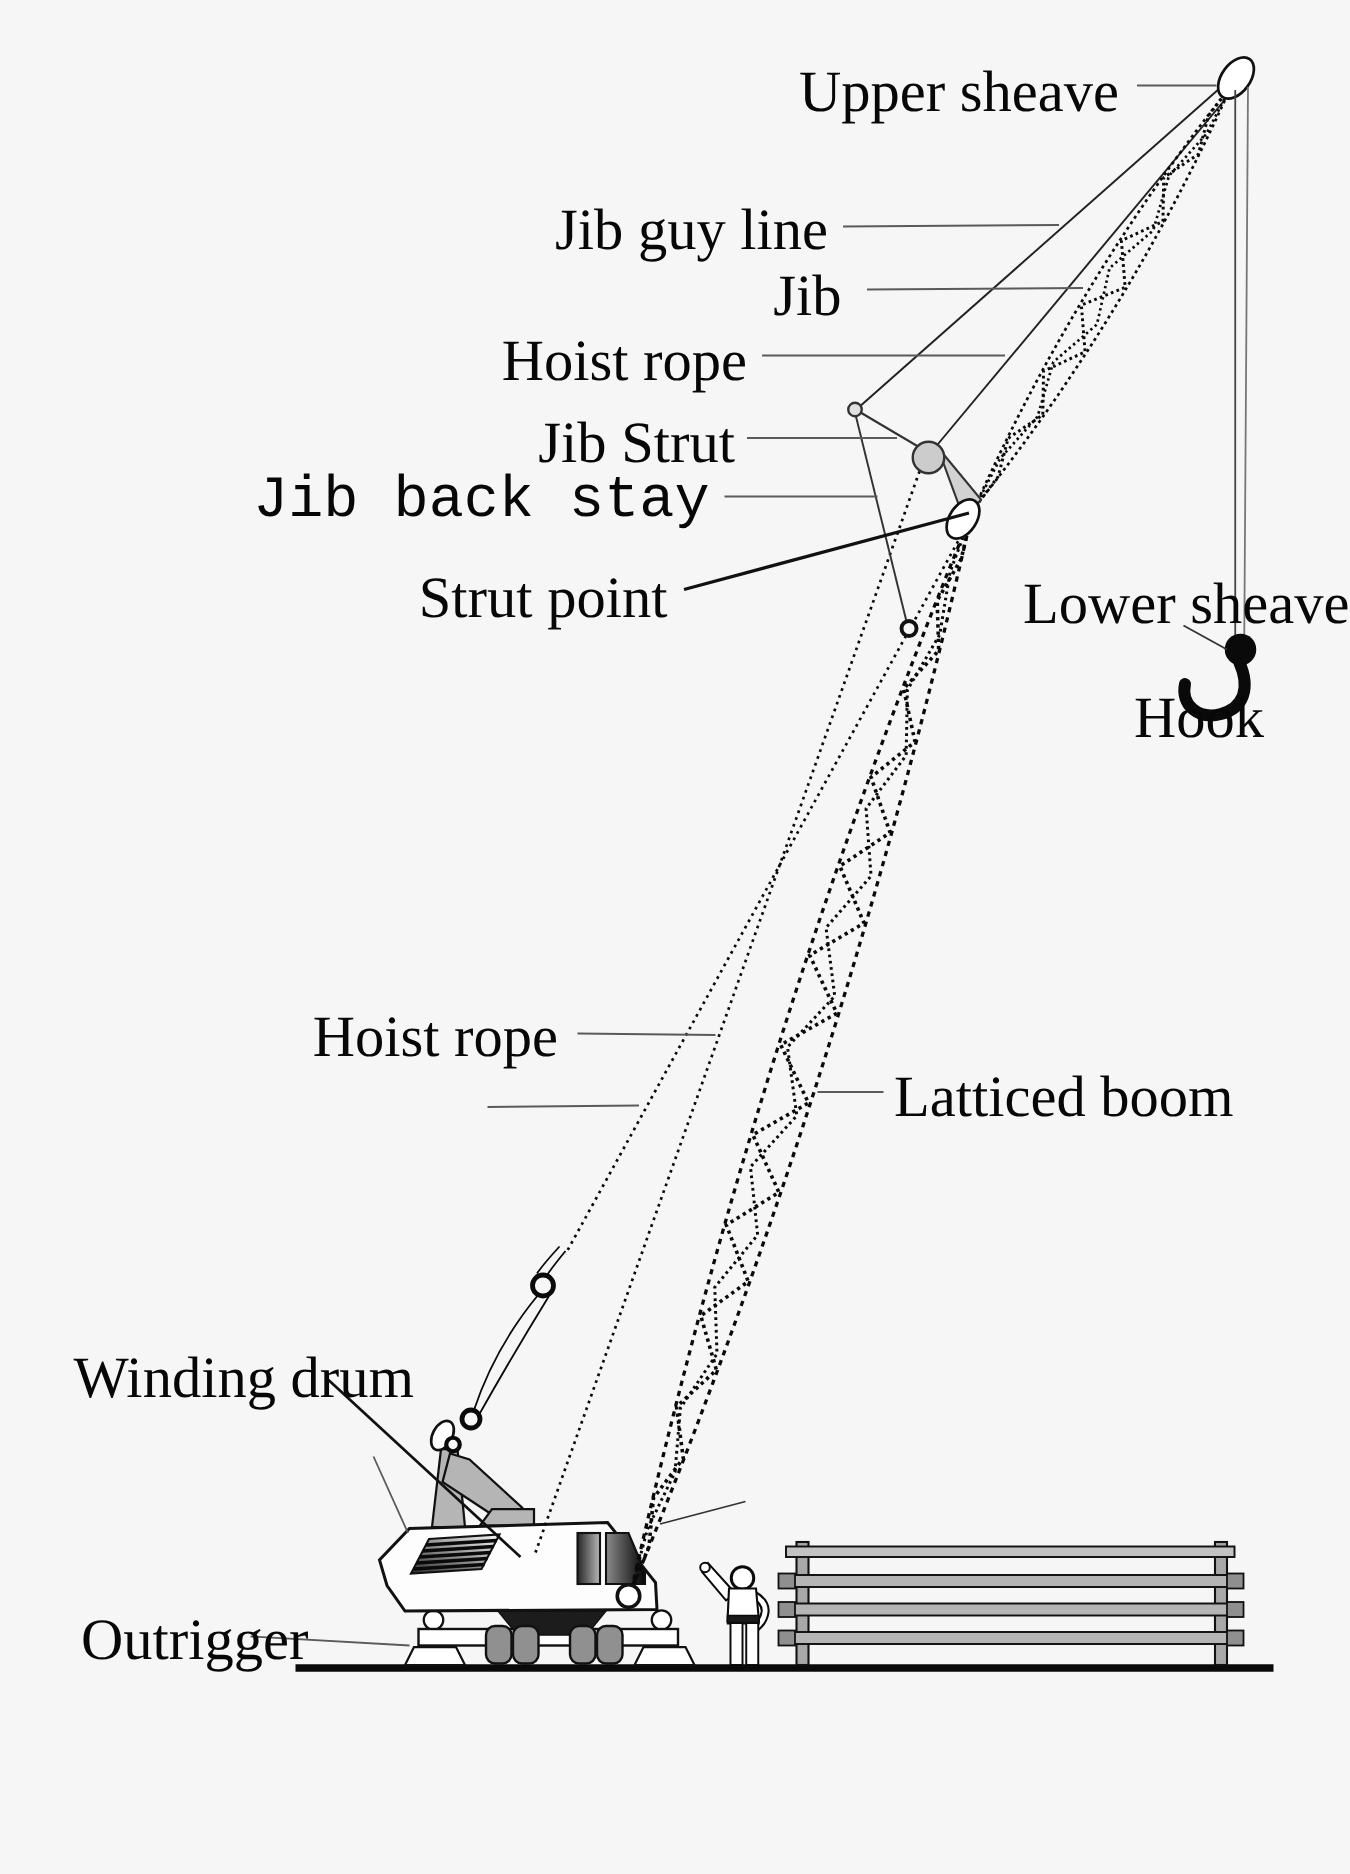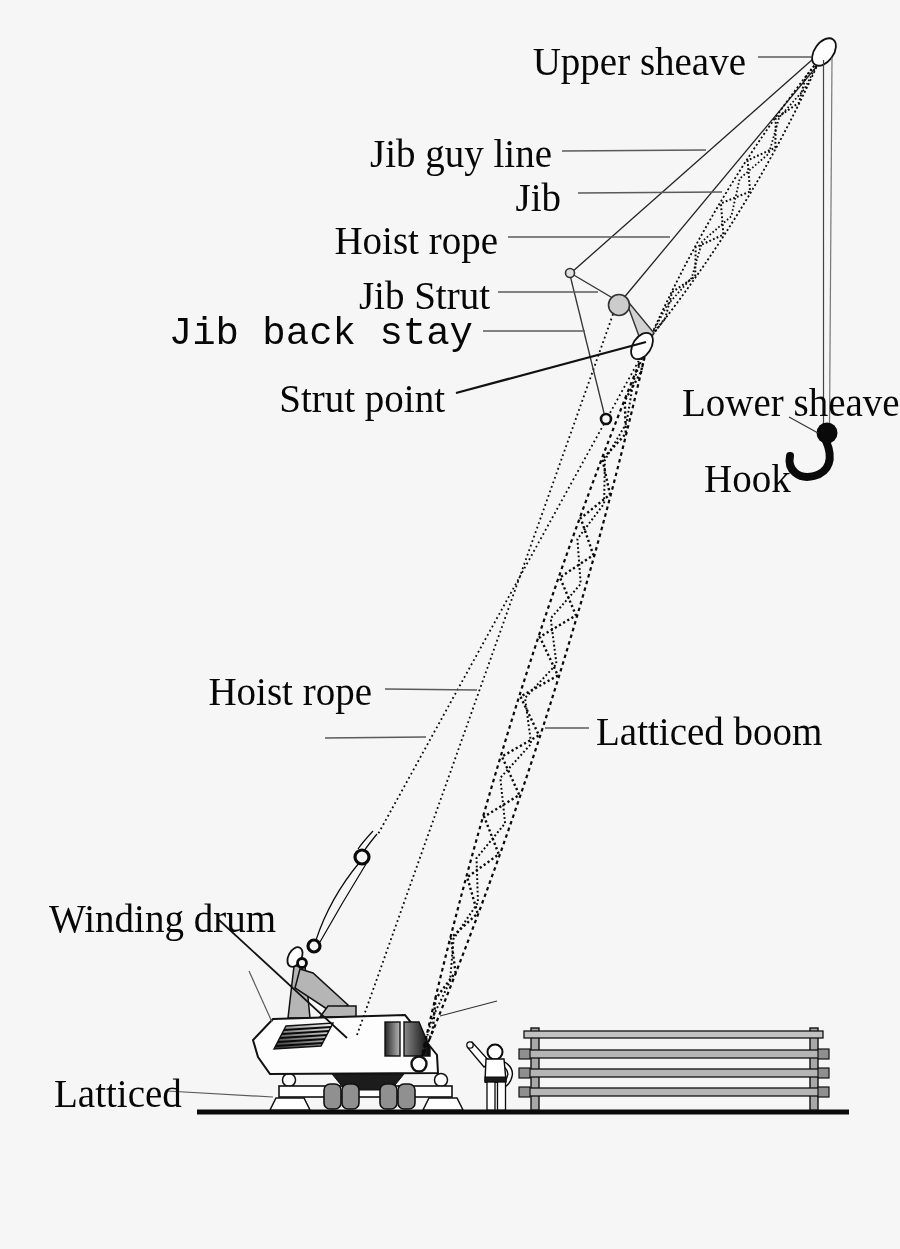"Hook" div.label { left: 704px -> 756px }
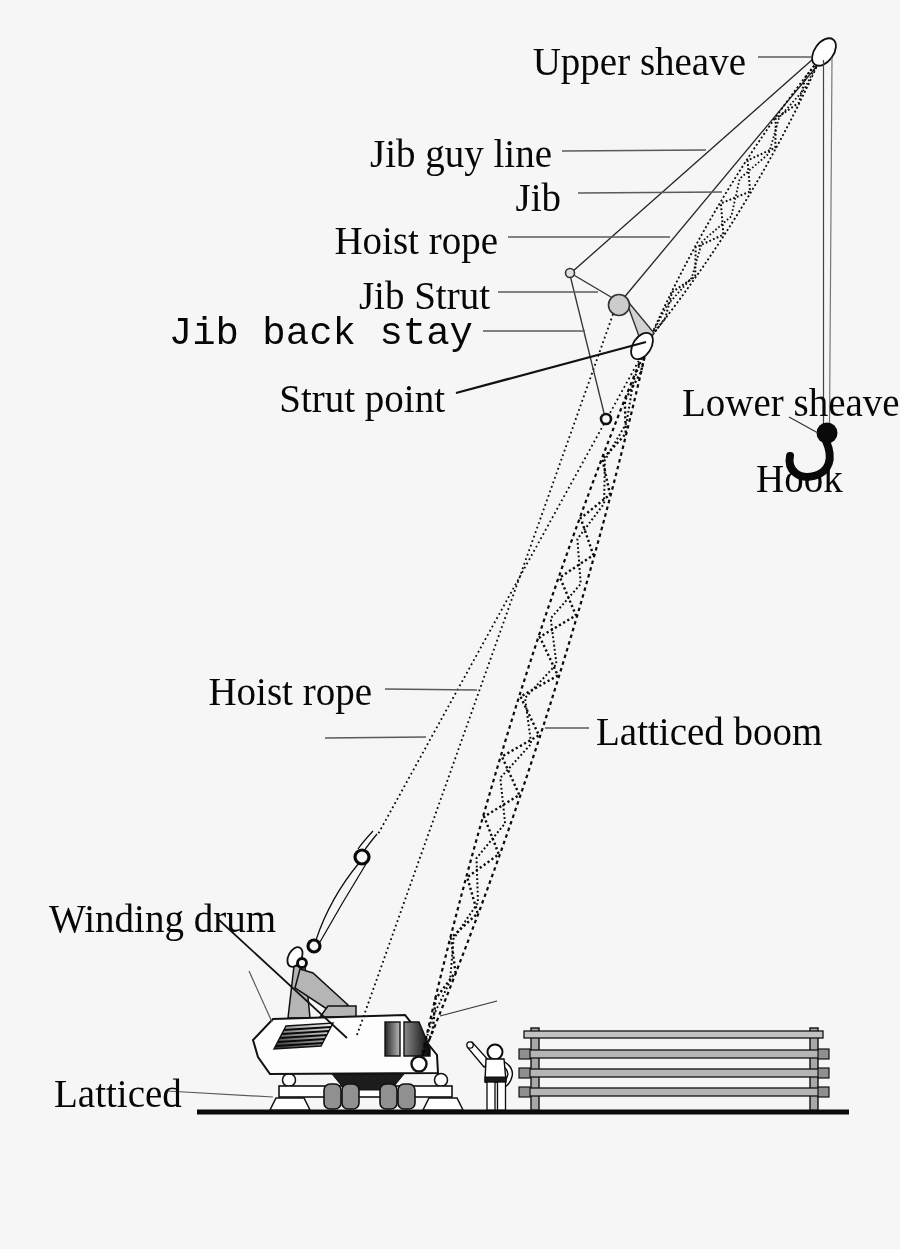"Latticed" div.label { text: Latticed -> Outrigger }
